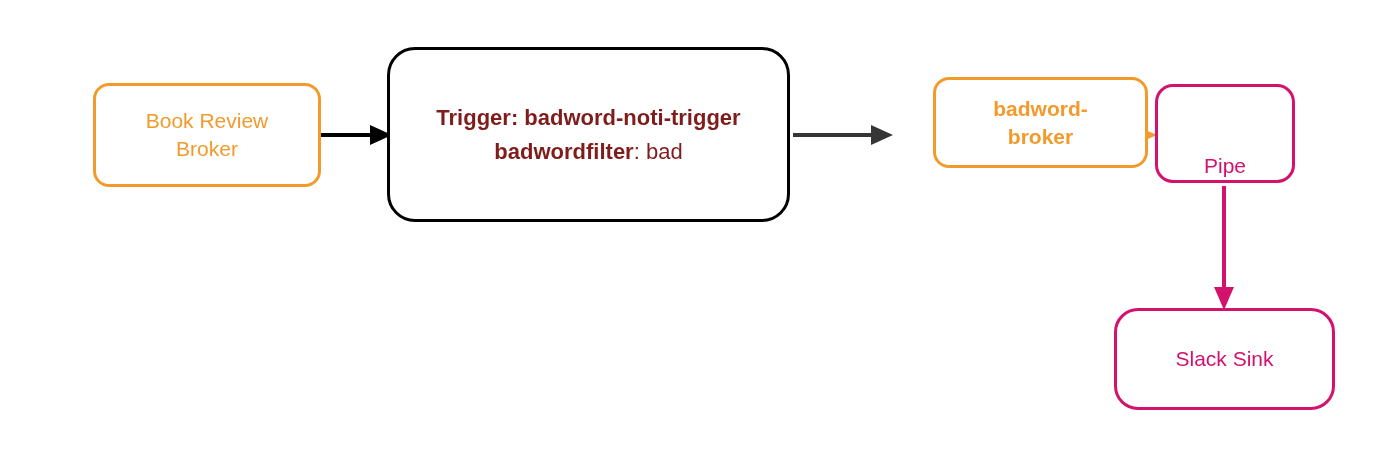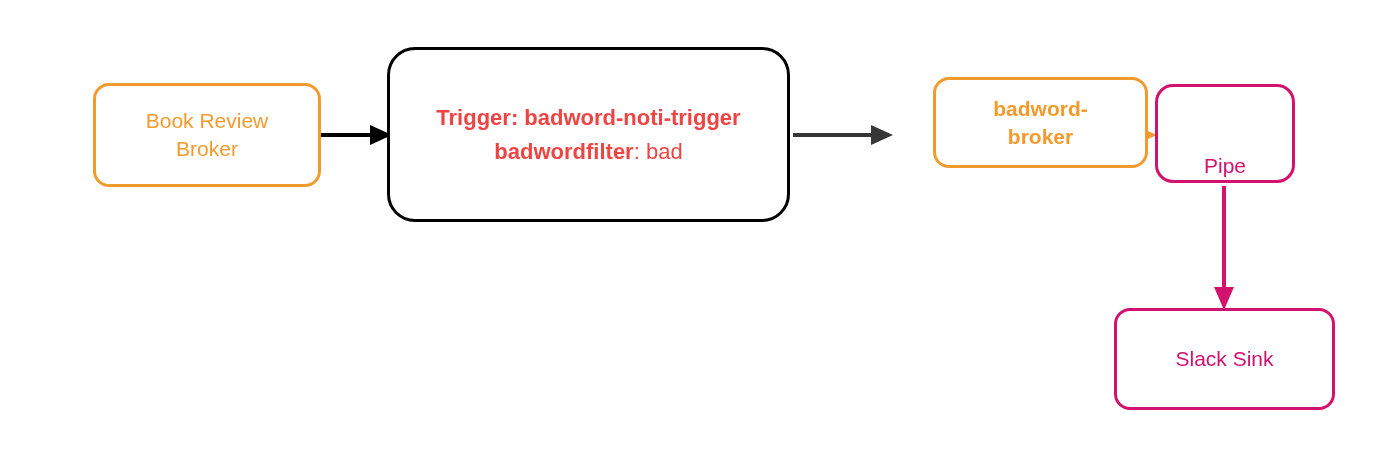"Trigger: badword-noti-trigger" .node-black { color: #ef4444 -> #7f1d1d }
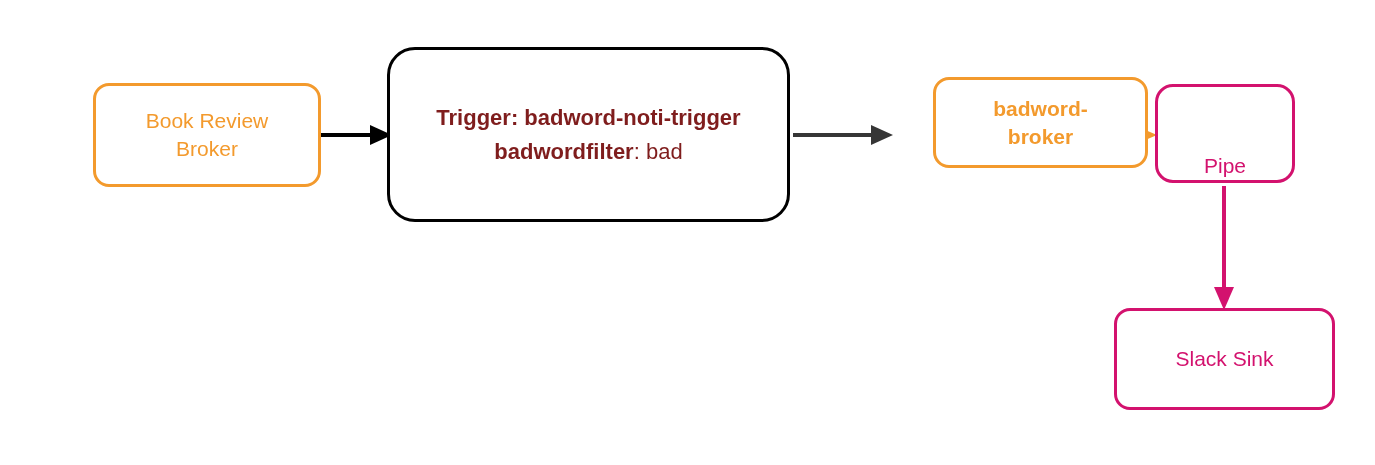"Slack Sink" #node-slack-sink { border-radius: 16px -> 24px }
